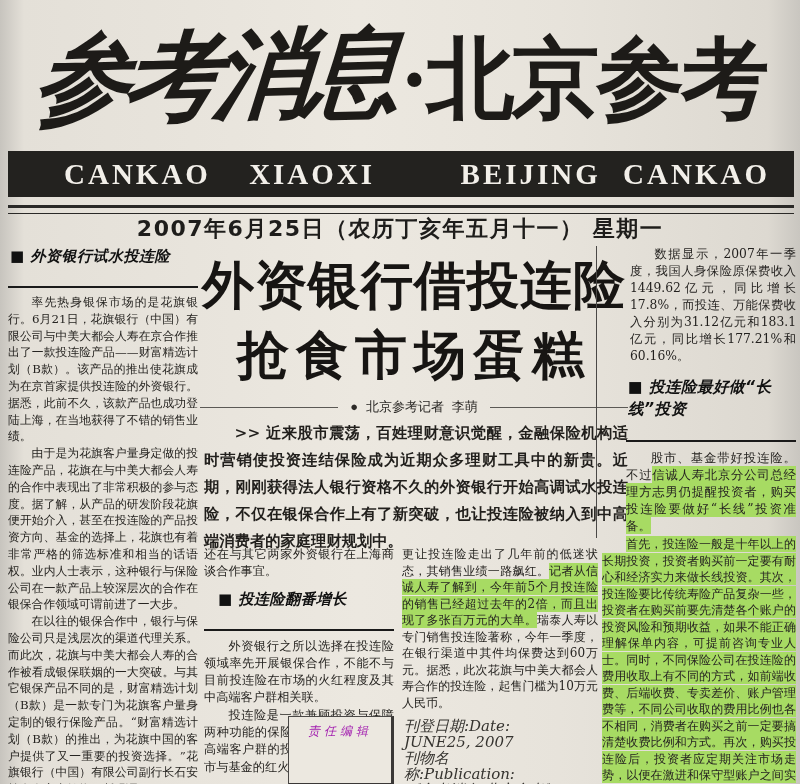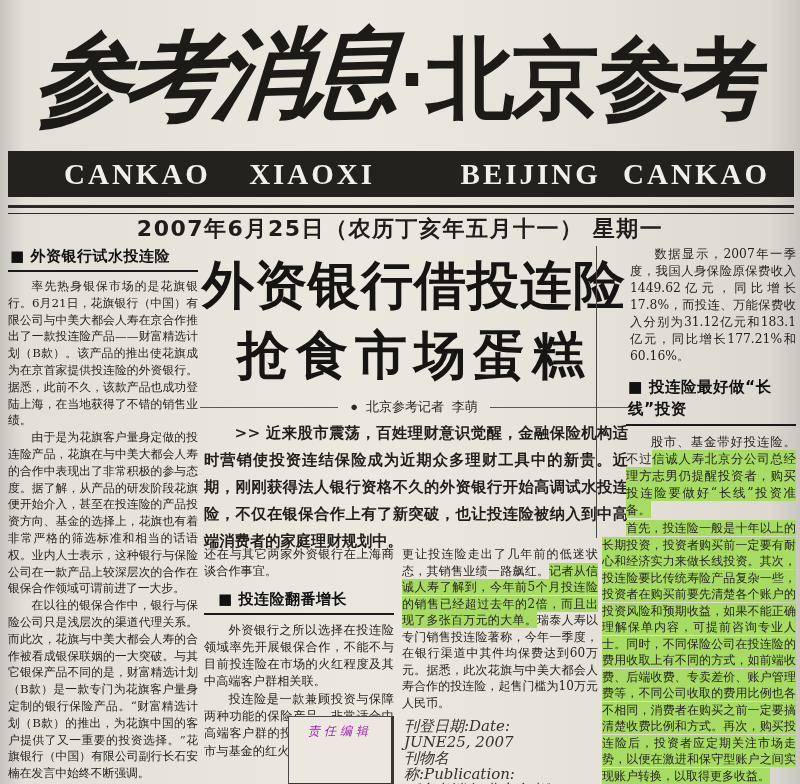"·北京参考" .t-block { font-family: Liberation Sans, sans-serif -> Liberation Serif, serif }
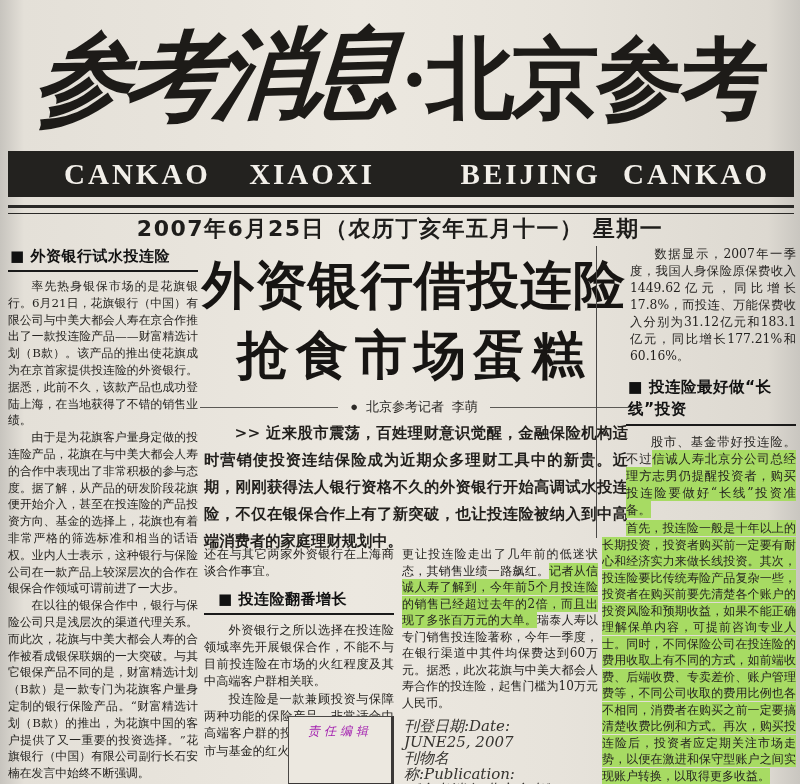"■ 外资银行试水投连险" .subhead { font-style: none -> italic; padding: 1px 0 4px 2px -> 1px 0 20px 2px }
